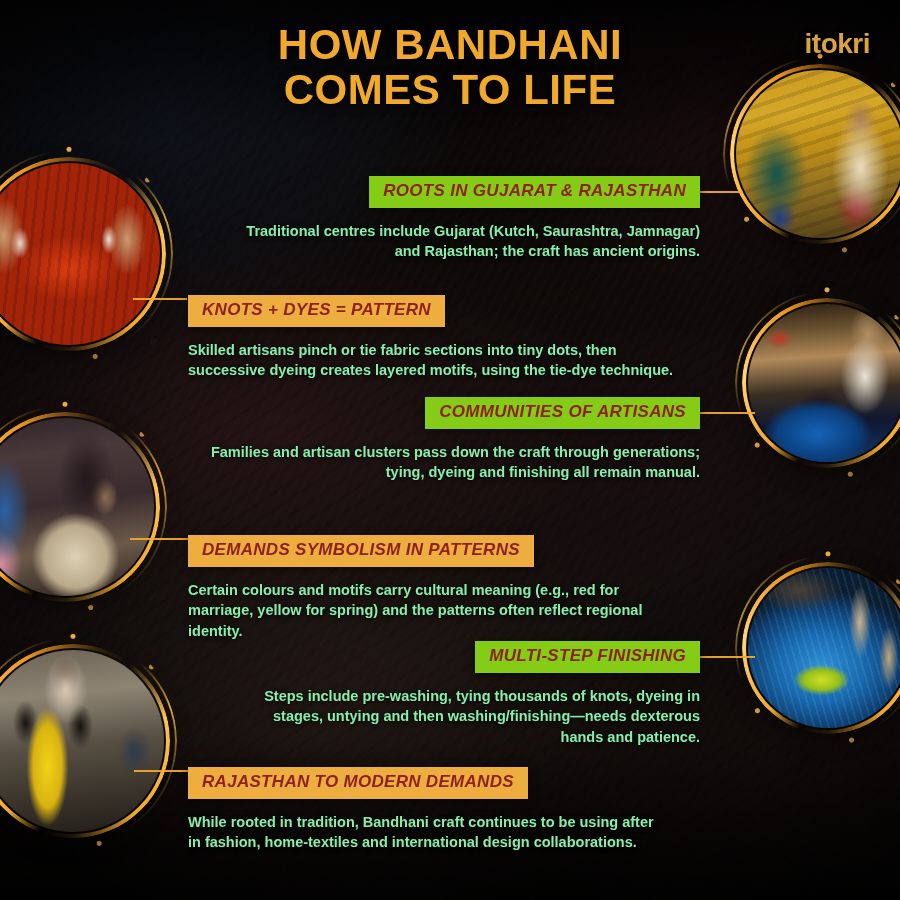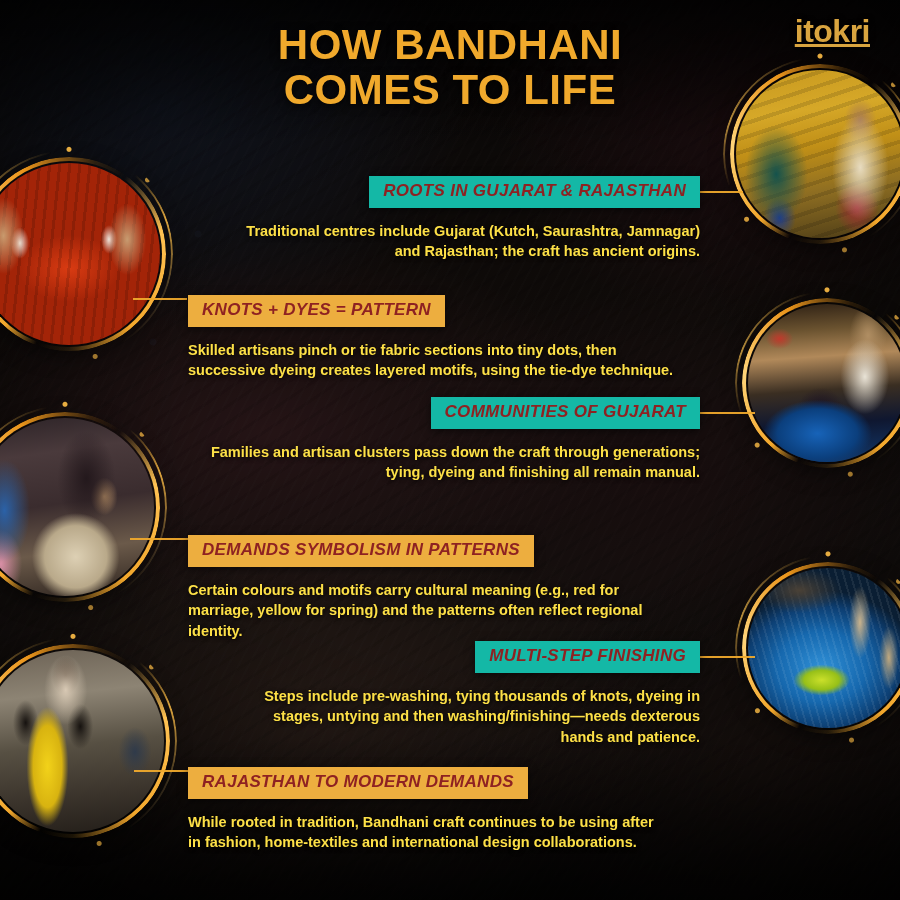"itokri" .logo { font-size: 32px -> 28px; text-decoration: underline -> none; top: 13px -> 28px }
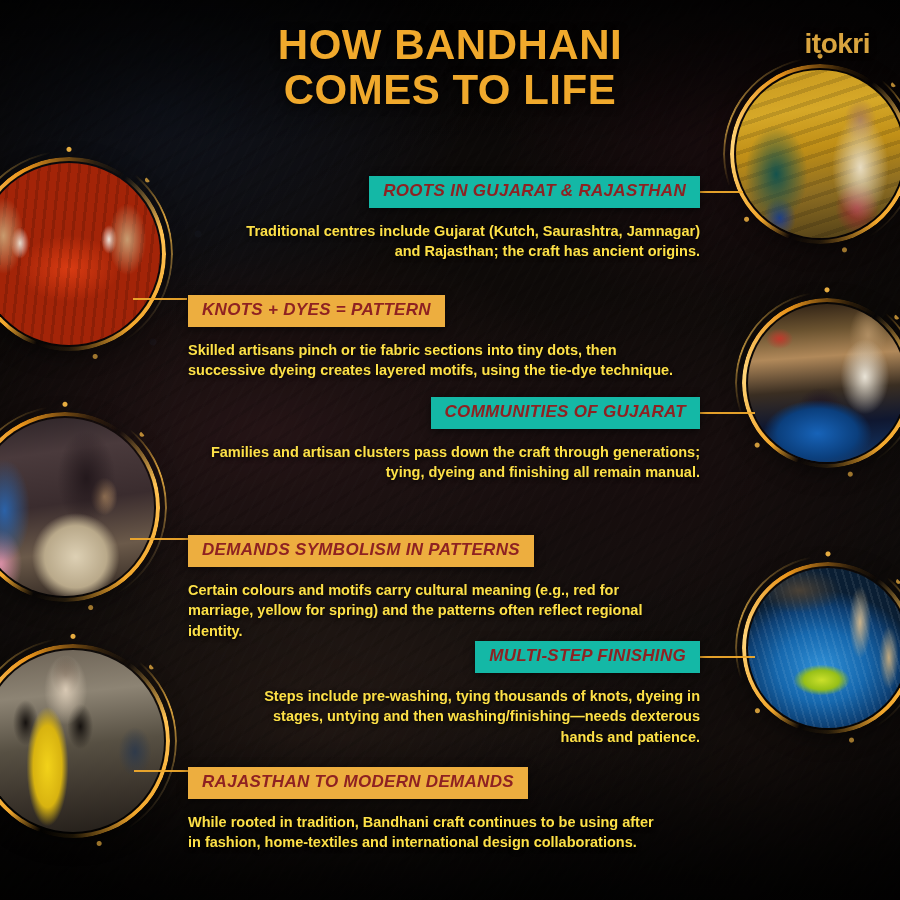"ROOTS IN GUJARAT & RAJASTHAN" .label.cream { background: #14b8a6 -> #84cc16 }
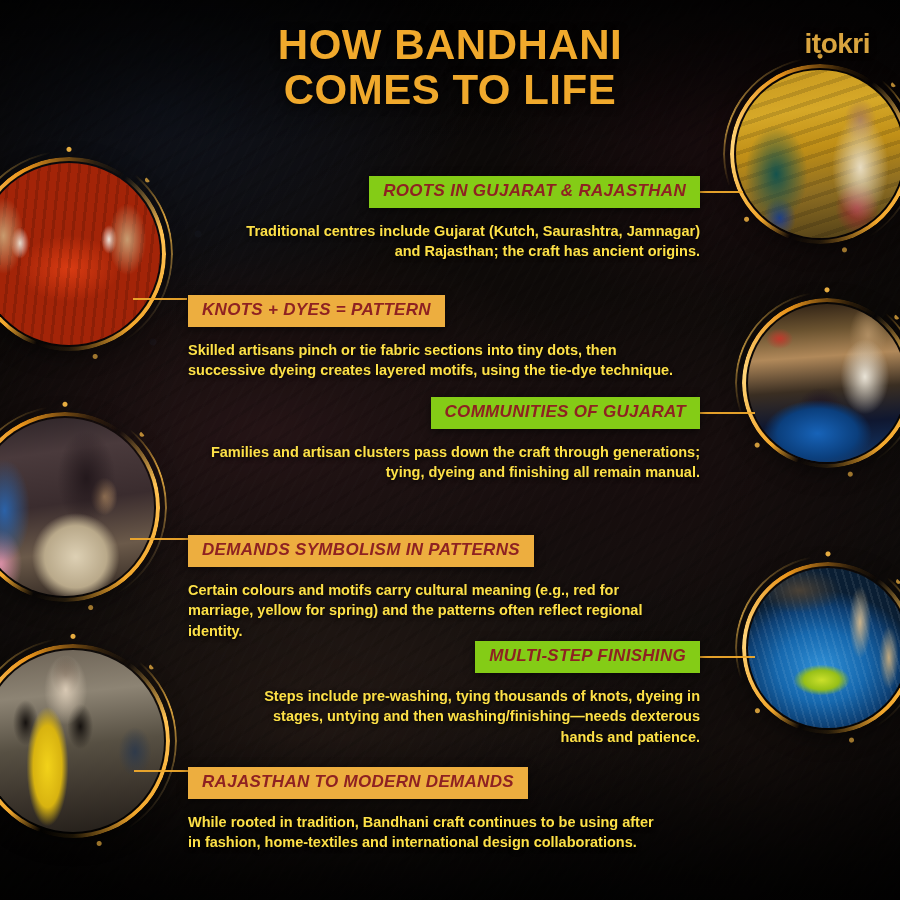"Traditional centres include Gujarat" .body { color: #fde047 -> #86efac }
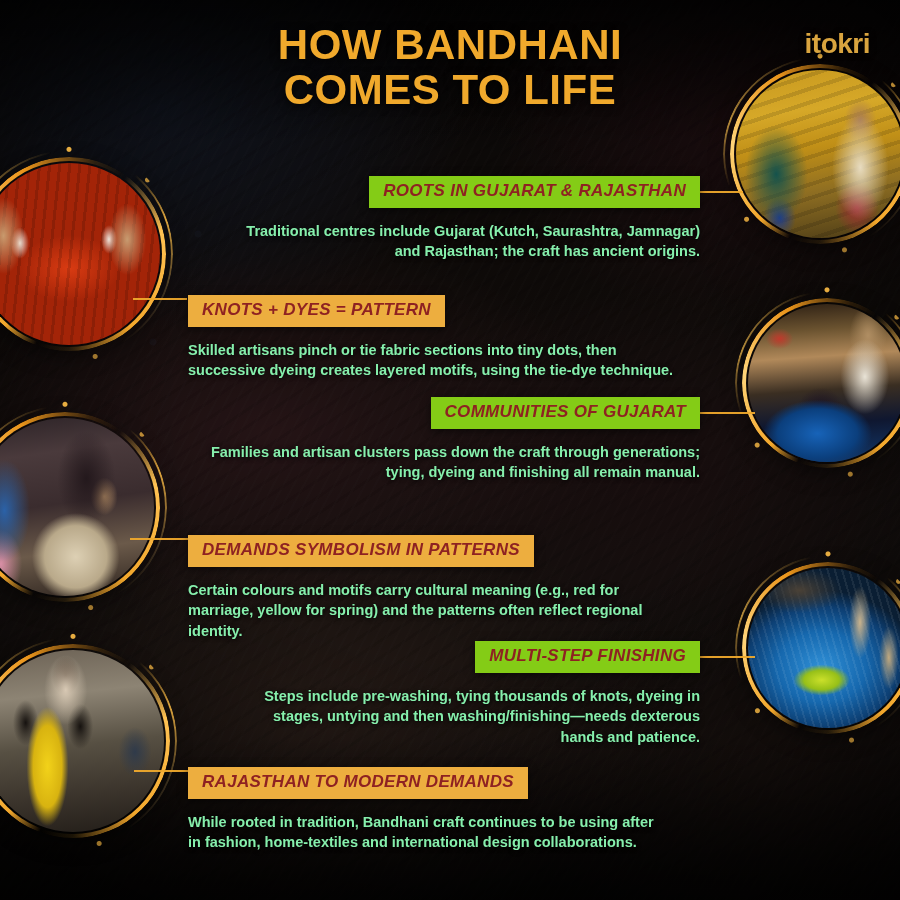"COMMUNITIES OF GUJARAT" div.label { text: GUJARAT -> ARTISANS }
